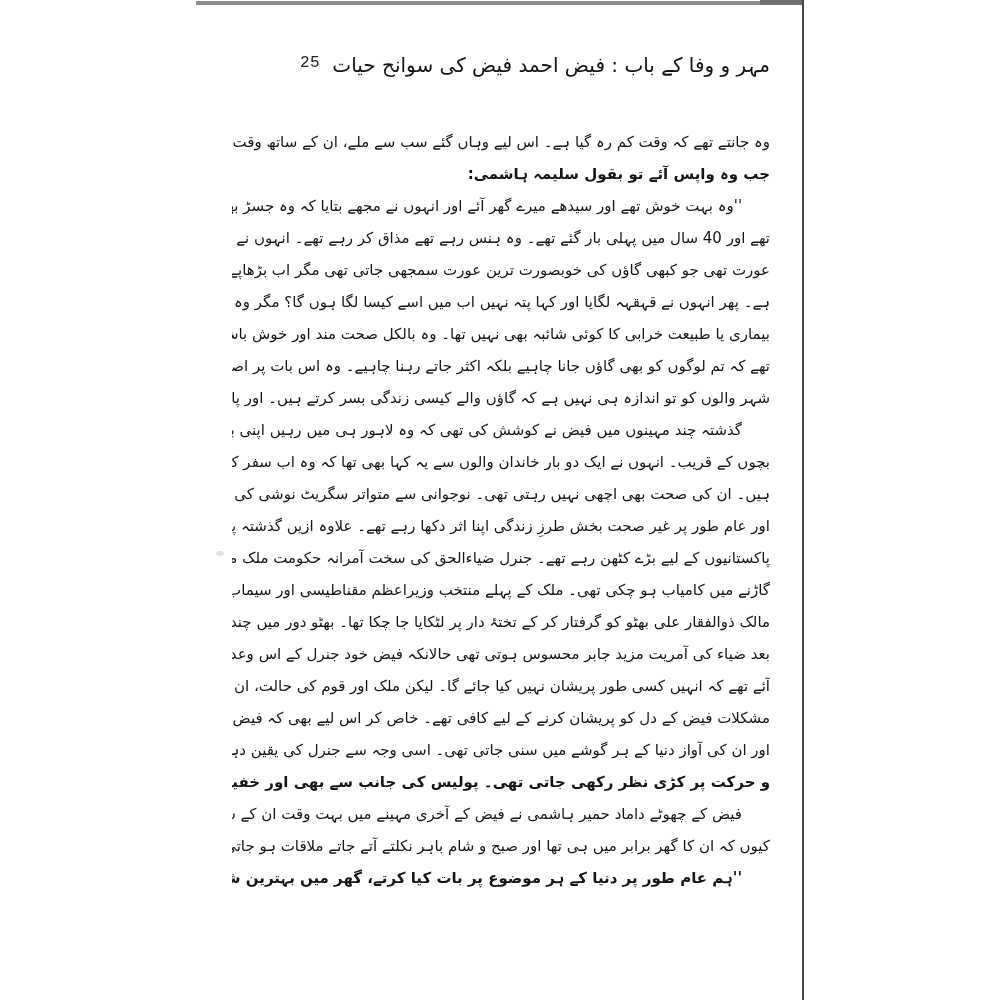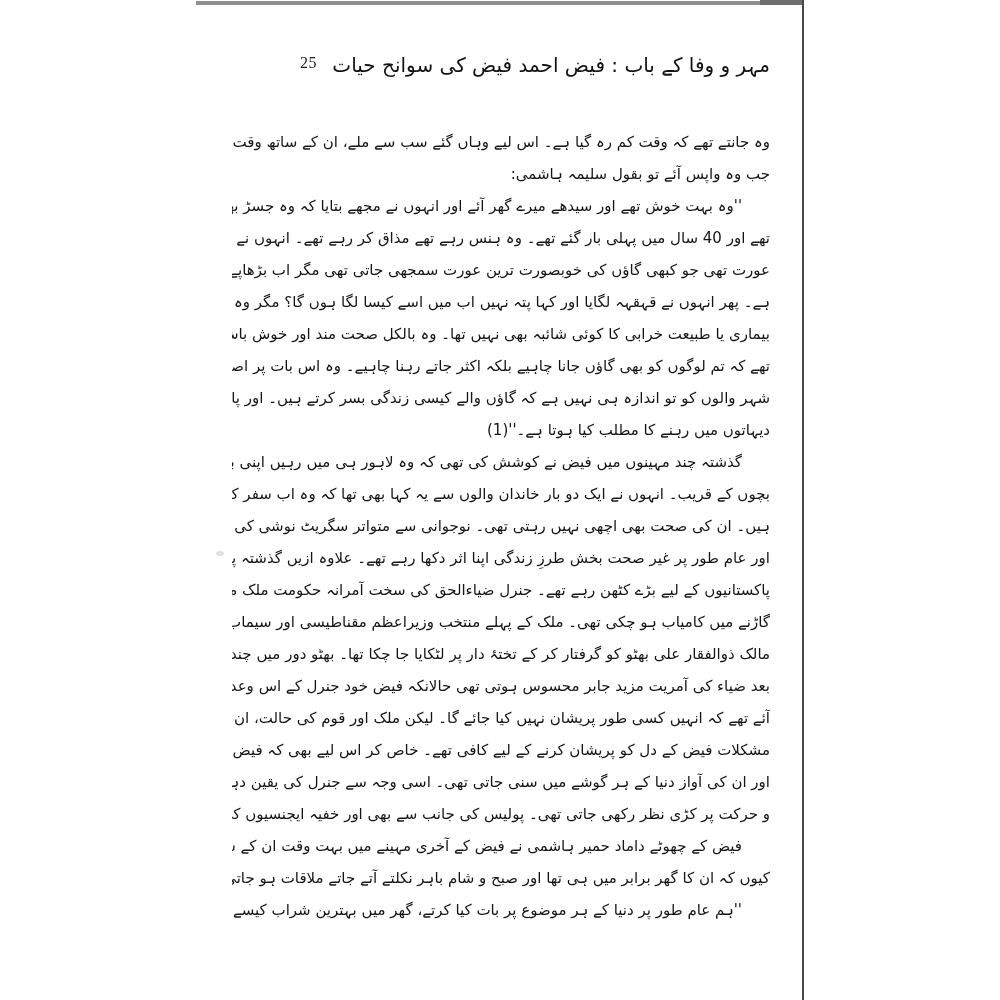"25" .pagenum { font-family: Liberation Serif, serif -> Liberation Mono, monospace }
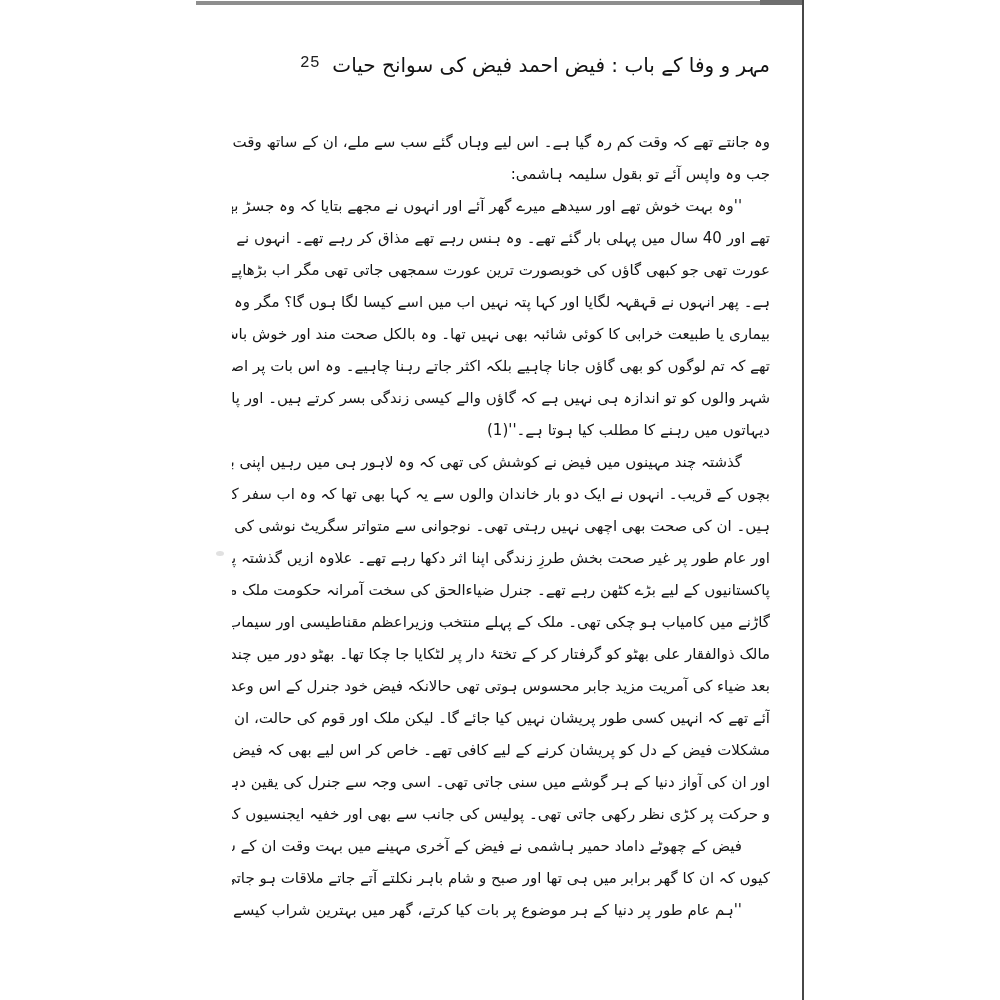"جب وہ واپس آئے تو" .line.last { font-weight: none -> bold }
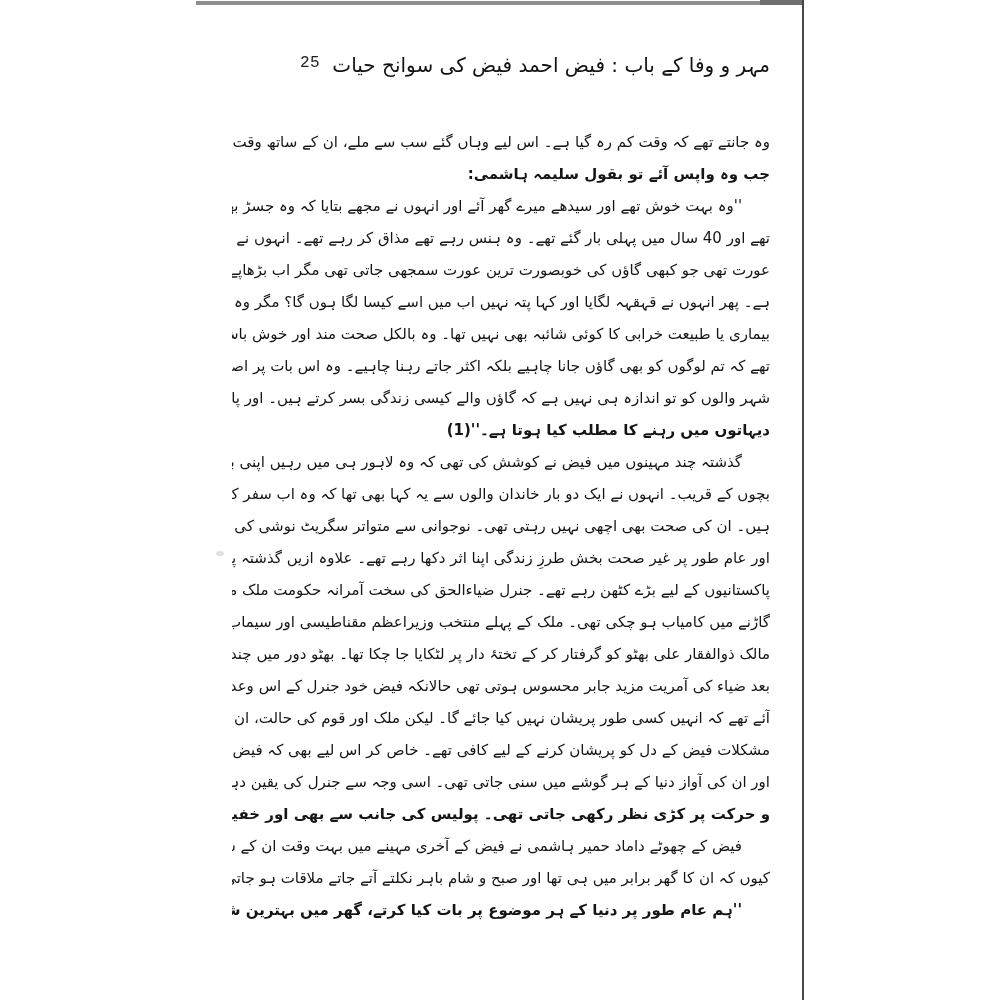"دیہاتوں میں رہنے کا مطلب" div.line { html: <div>دیہاتوں میں رہنے کا مطلب کیا ہوتا ہے۔''(1)</div> -> none }
